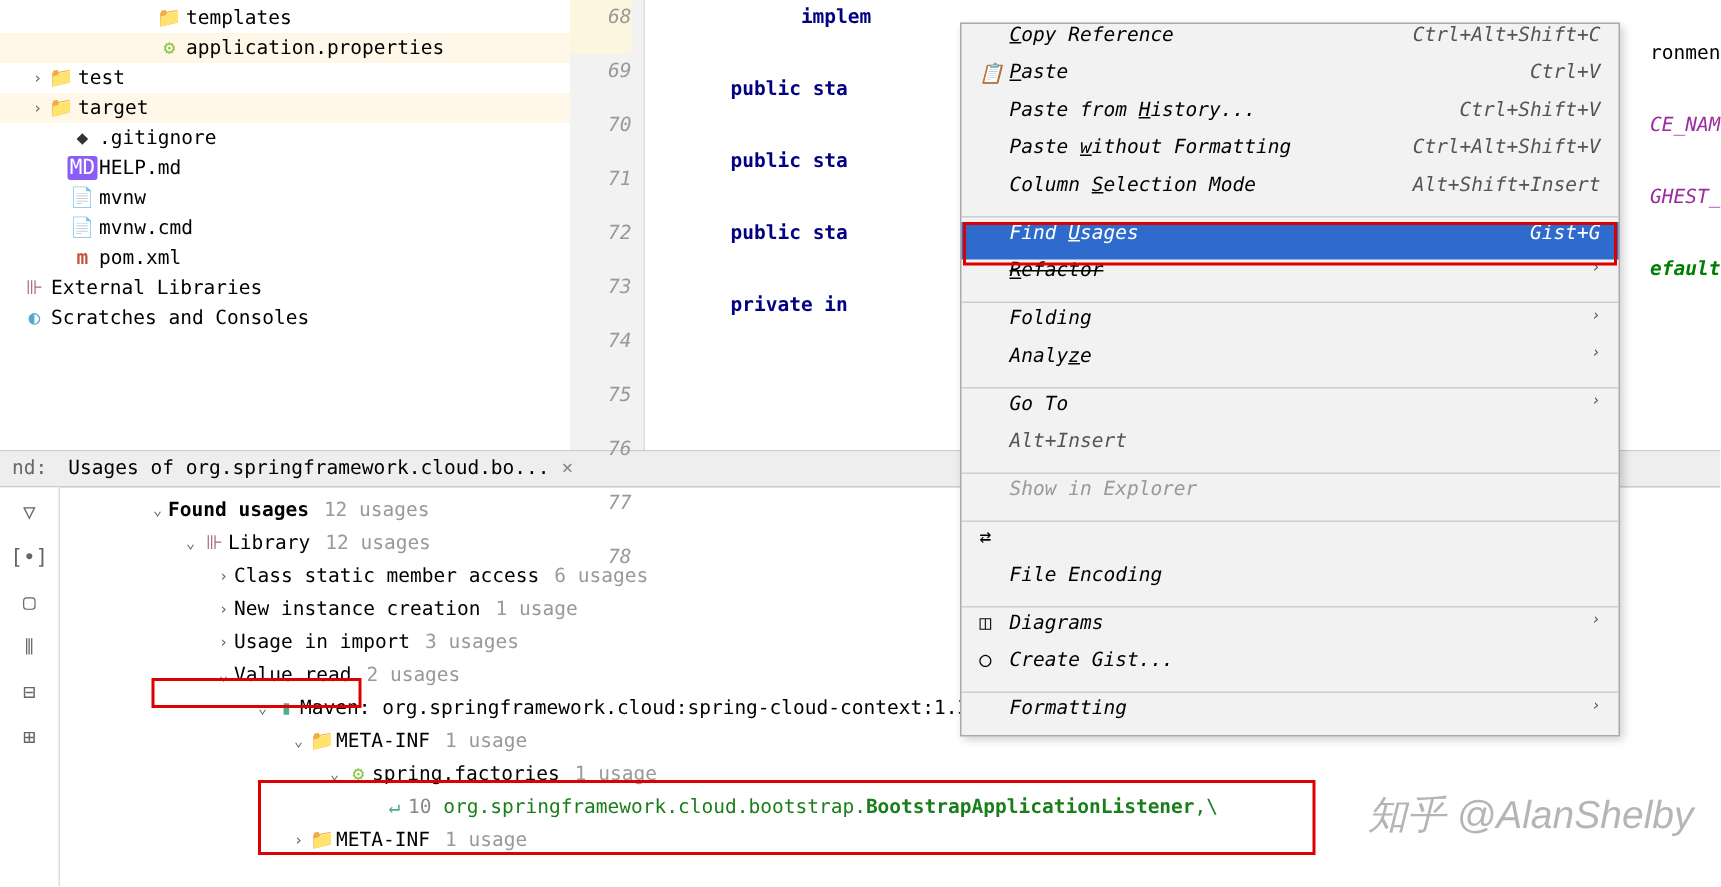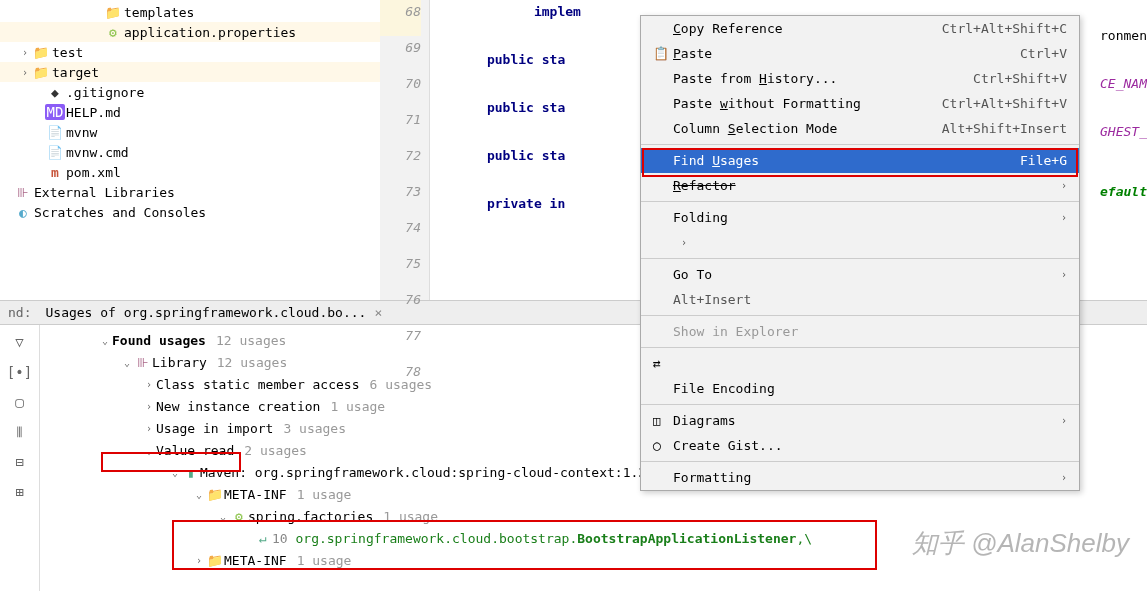"Copy Reference" .menu-item { align-items: center -> flex-start; font-style: none -> italic }
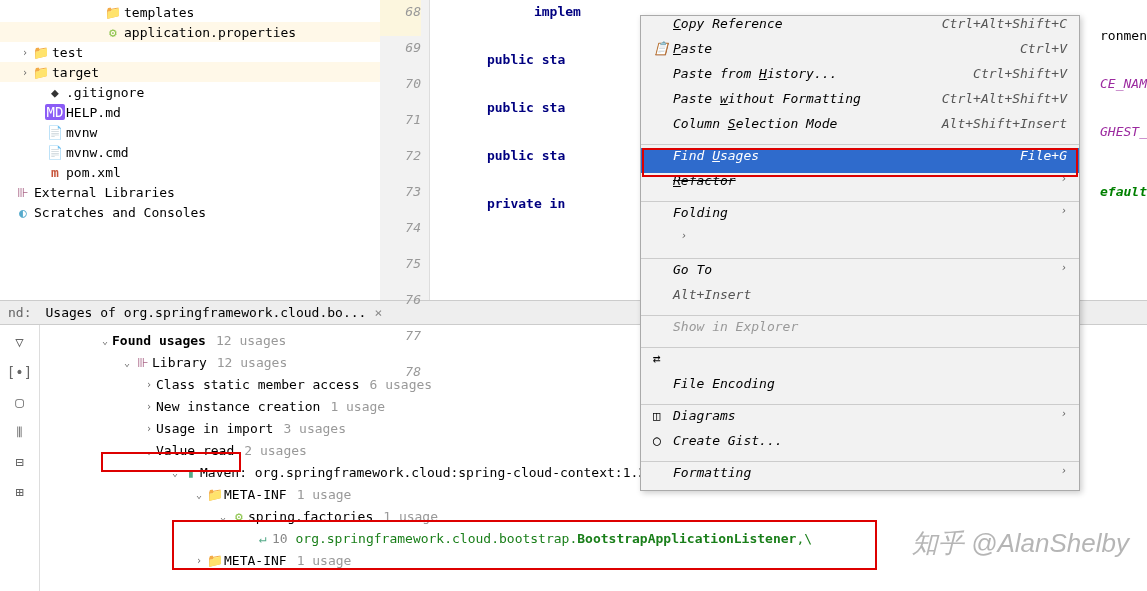"File+G" span.mi-shortcut { text: File+G -> Gist+G }
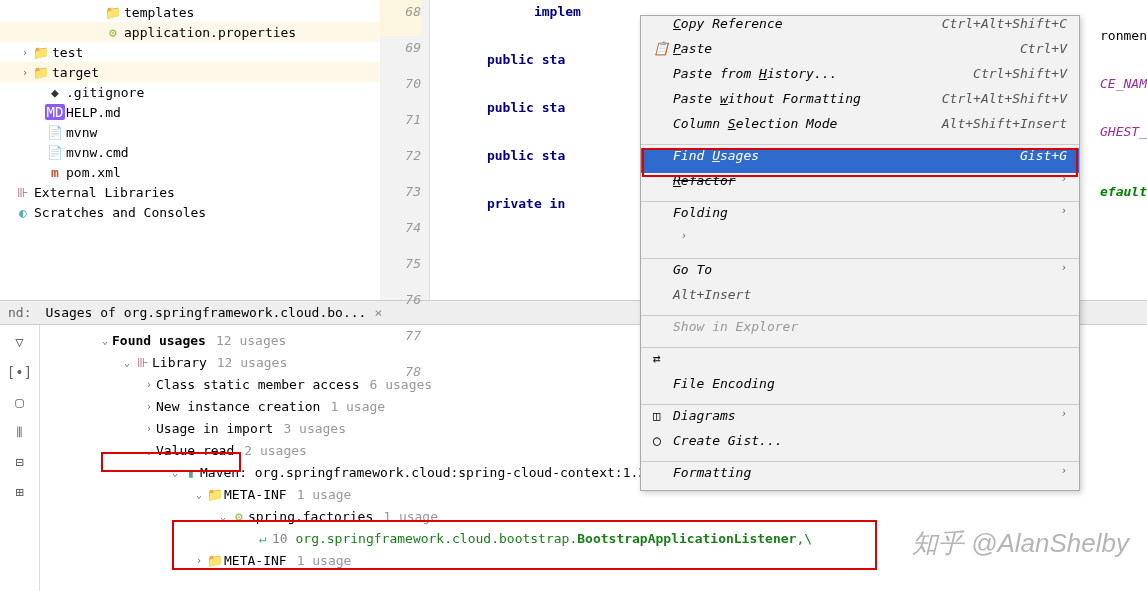"efault" div.green { margin-top: 12px -> none }
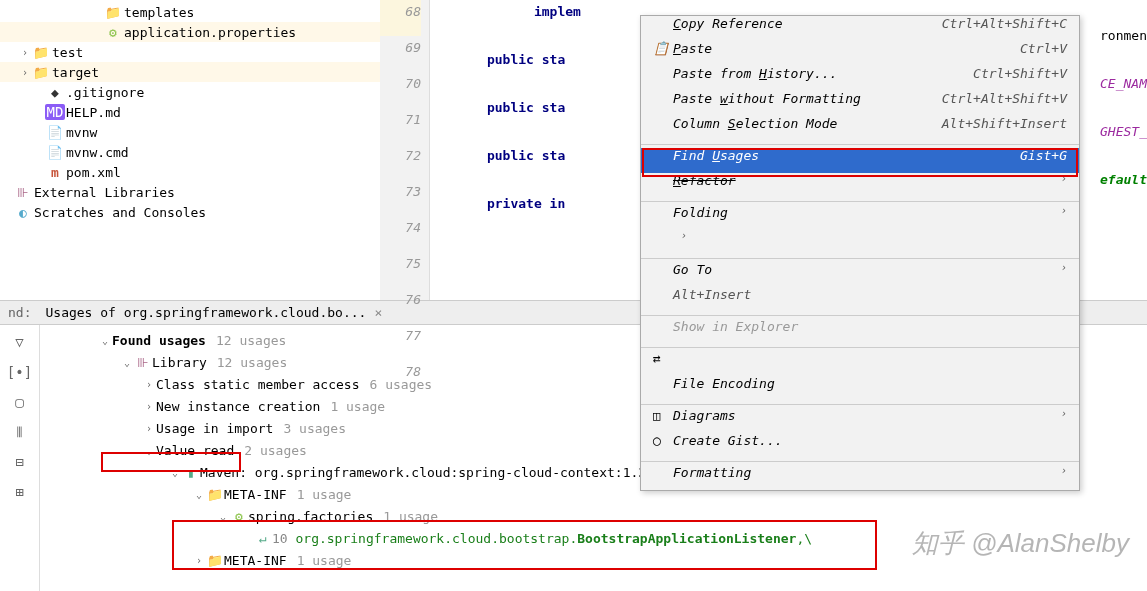"Analyze" span.mi-label { html: none -> <span>Analy<span>z</span>e</span> }
